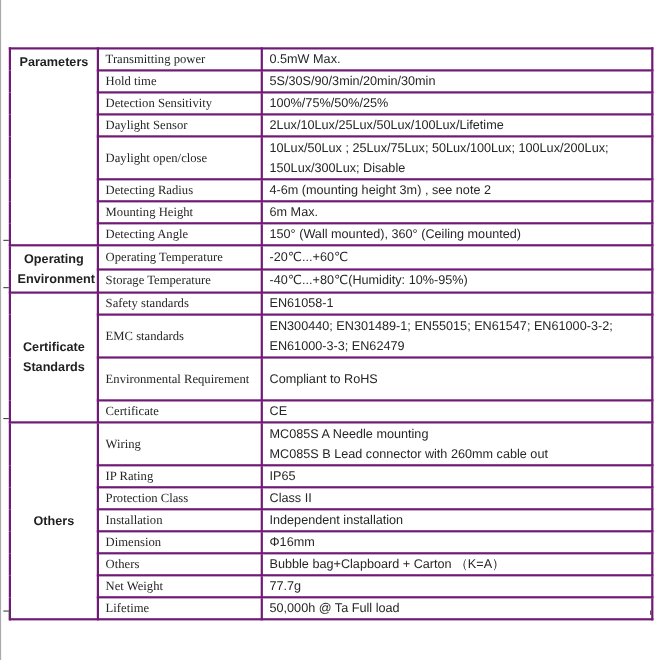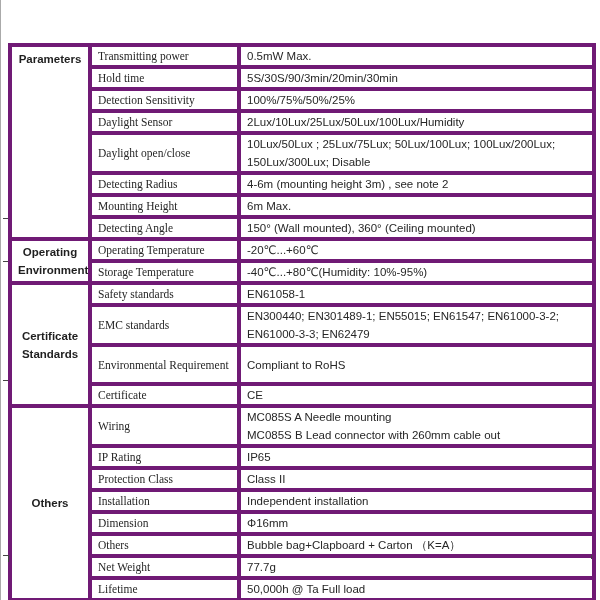"Parameters" table.spec td { border: 4px solid #701a75 -> 2px solid #701a75 }
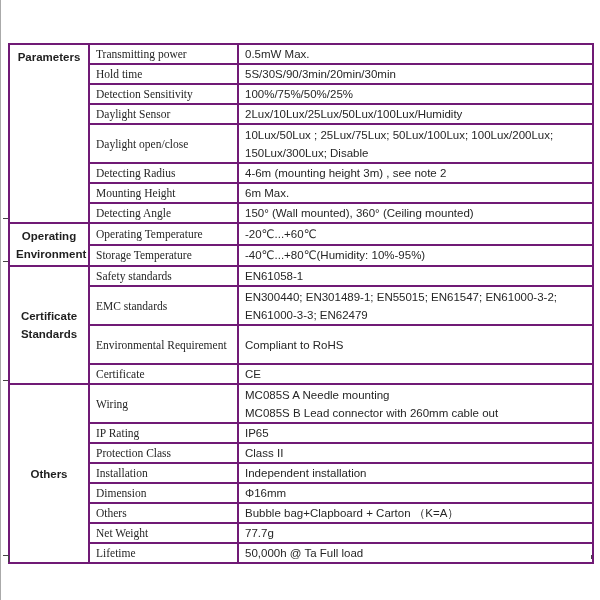"2Lux/10Lux/25Lux/50Lux/100Lux/Humidity" div.vline { text: 2Lux/10Lux/25Lux/50Lux/100Lux/Humidity -> 2Lux/10Lux/25Lux/50Lux/100Lux/Lifetime }
